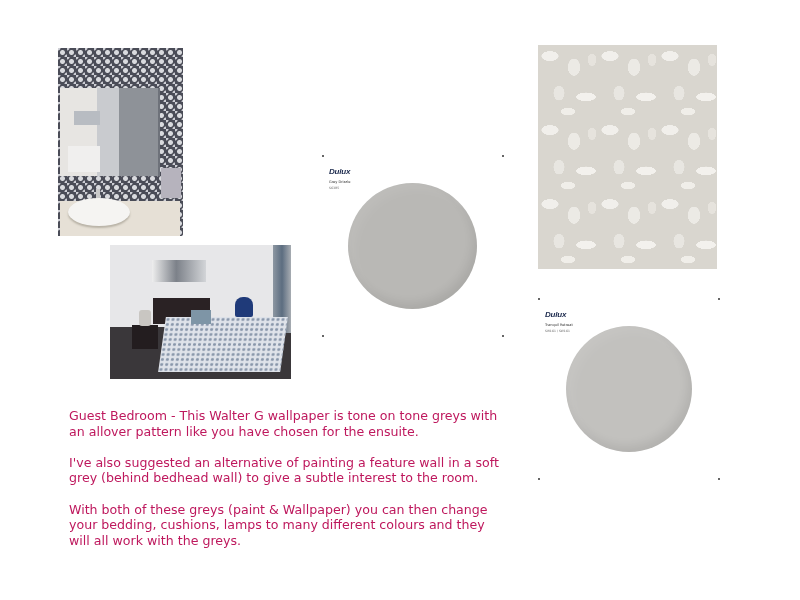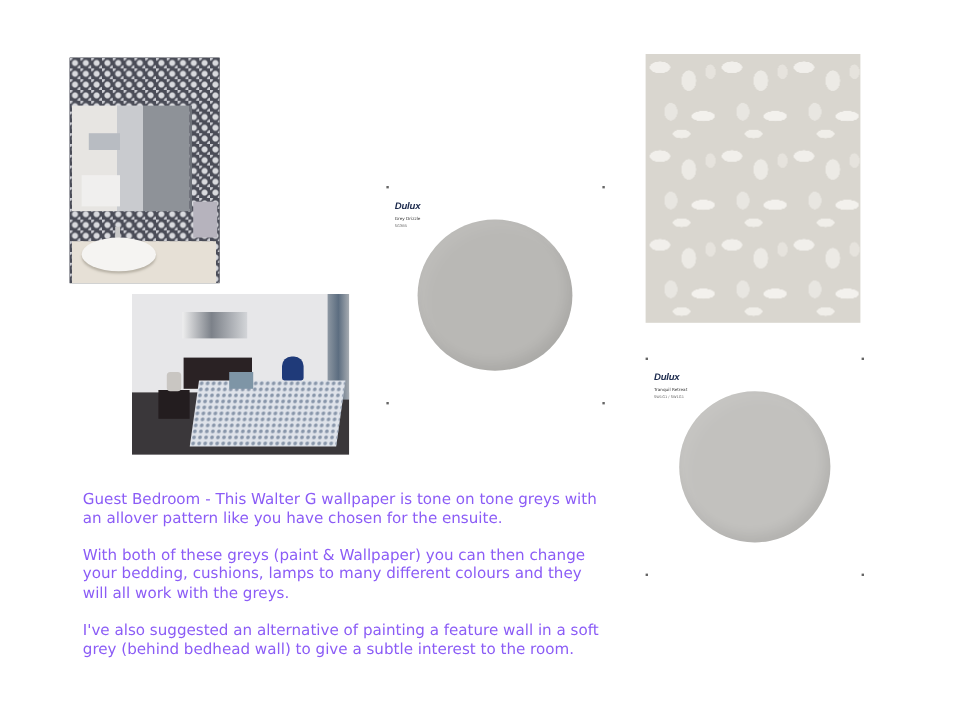"Guest Bedroom - This Walter" #notes { color: #8b5cf6 -> #be185d }
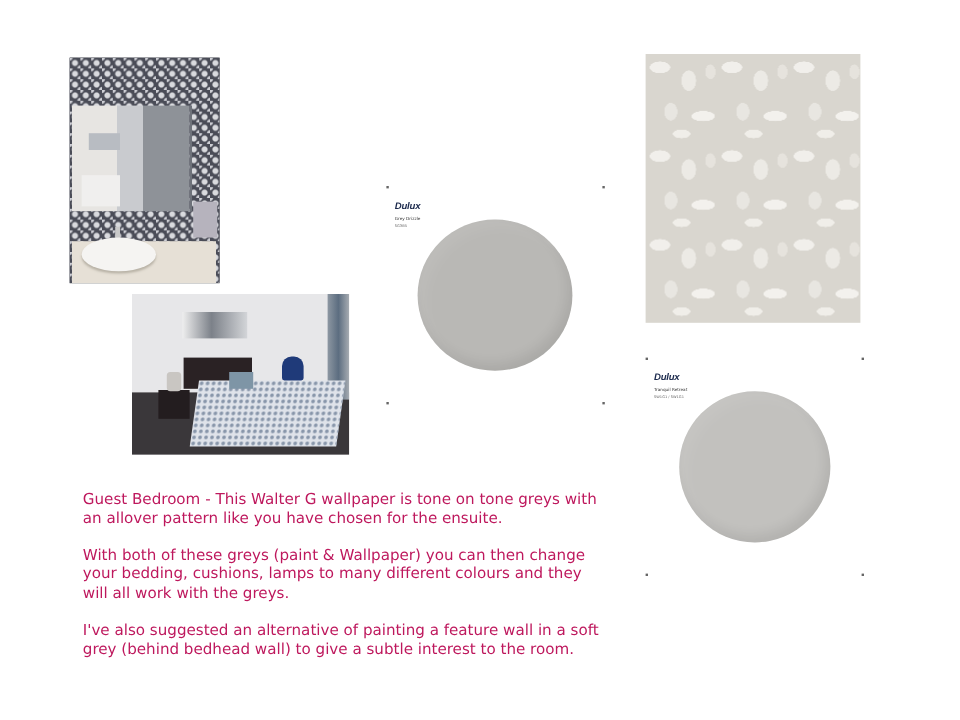"With both of these greys" p { order: before "I've also suggested an alternative" -> after "I've also suggested an alternative" }
